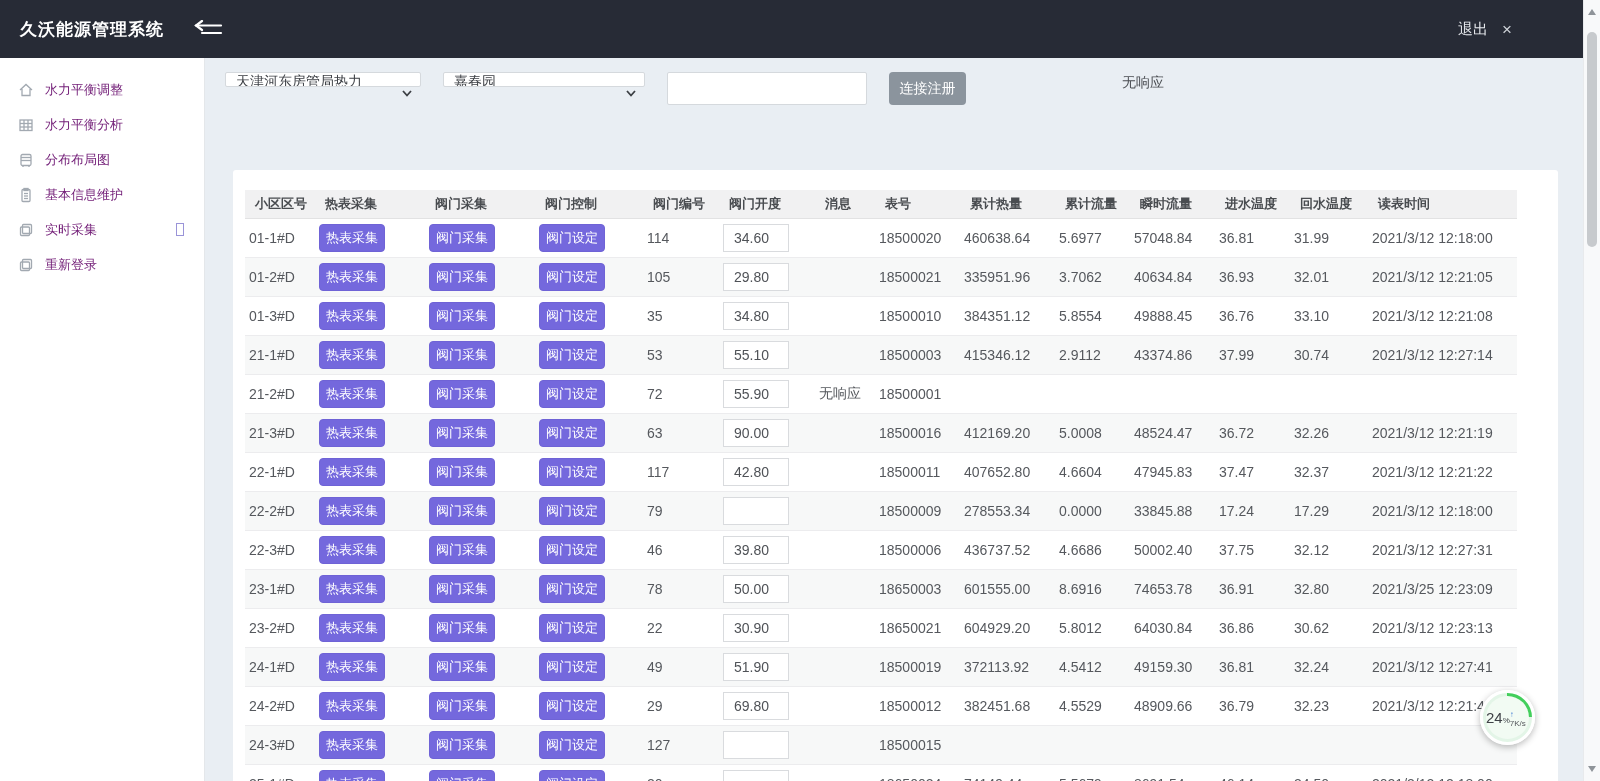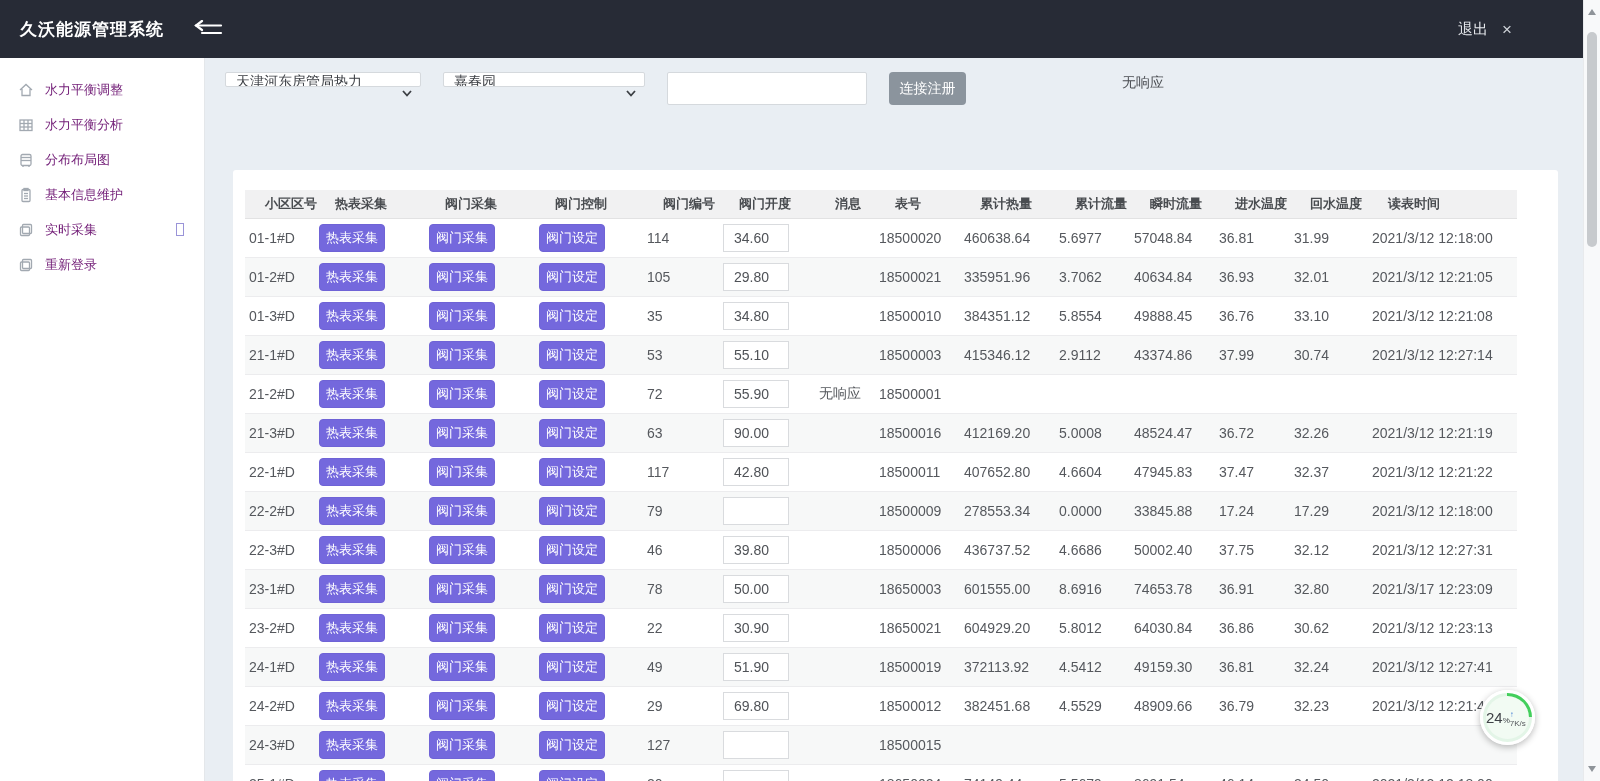"小区区号" .data-table thead th { padding-left: 20px -> 10px }
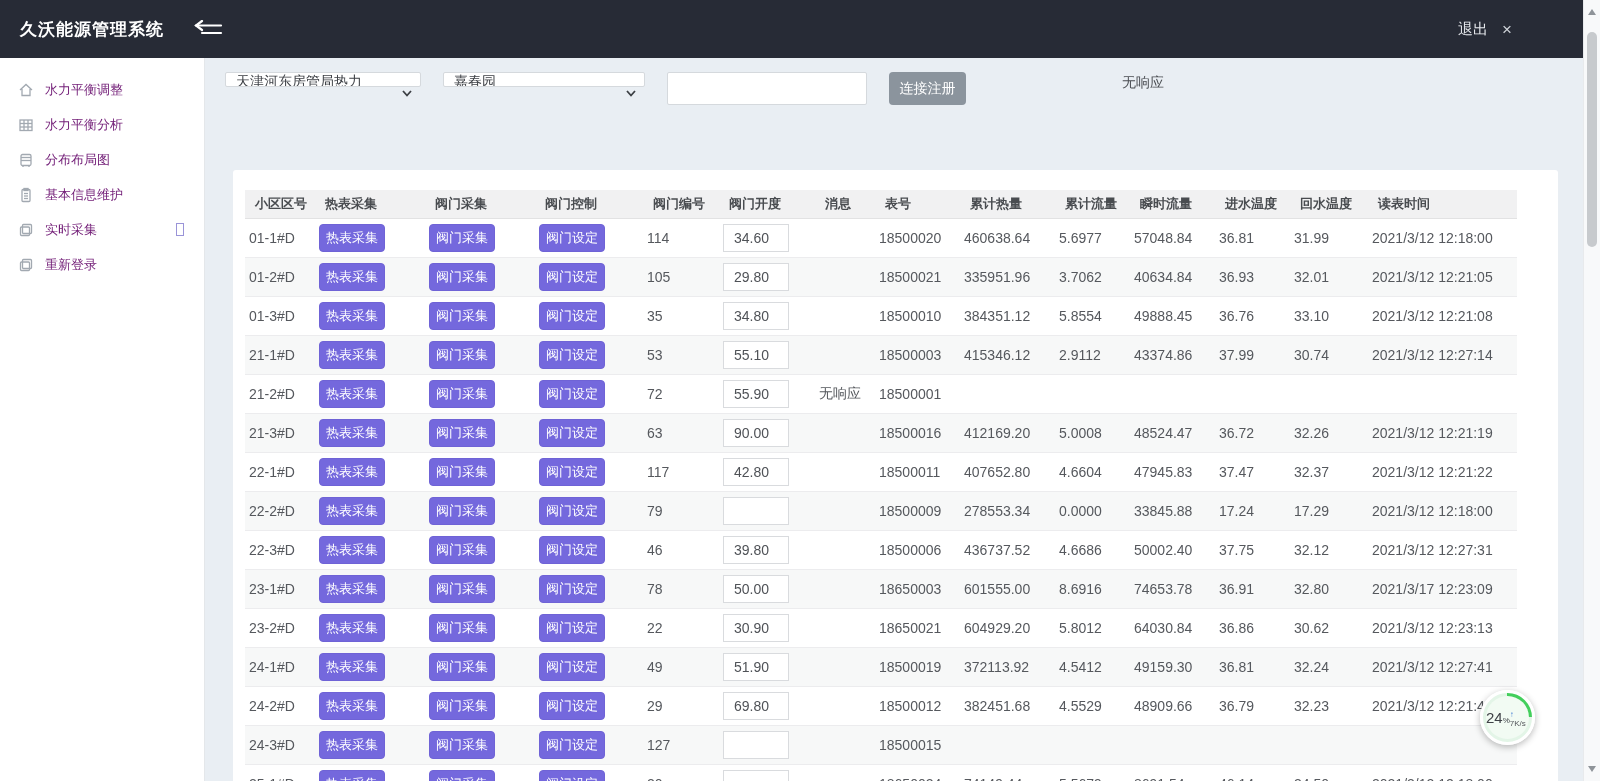"2021/3/17 12:23:09" td { text: 2021/3/17 -> 2021/3/25 }
